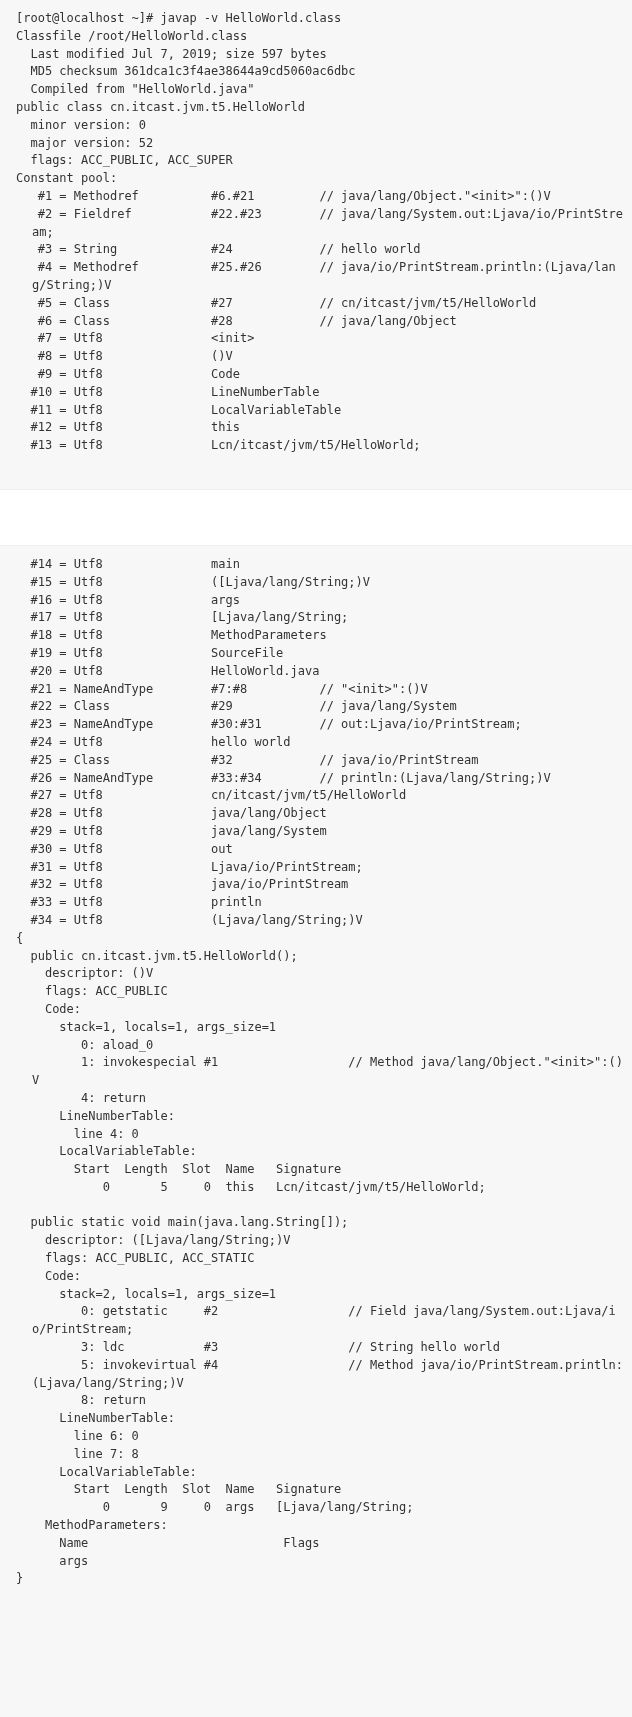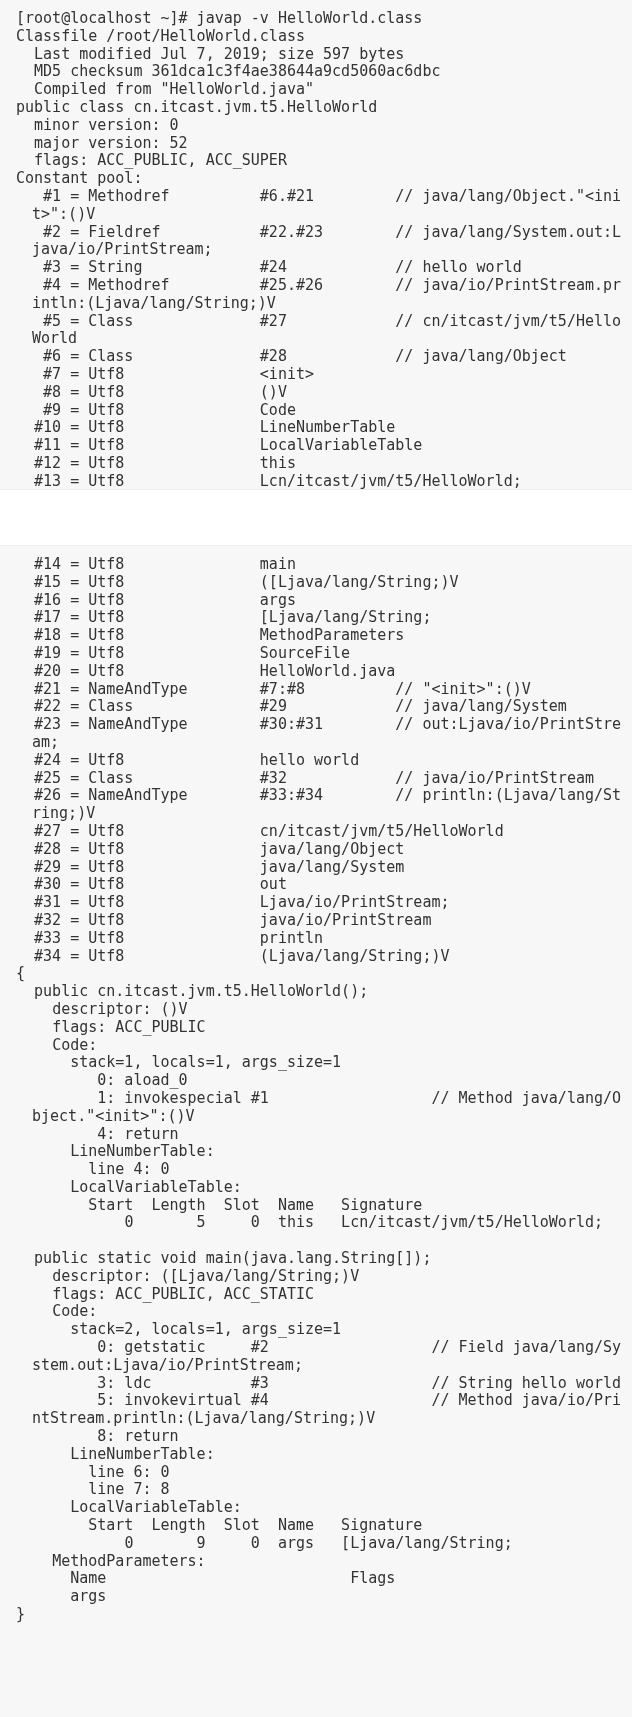"[root@localhost ~]# javap -v" .code-block { font-size: 15px -> 12px }
